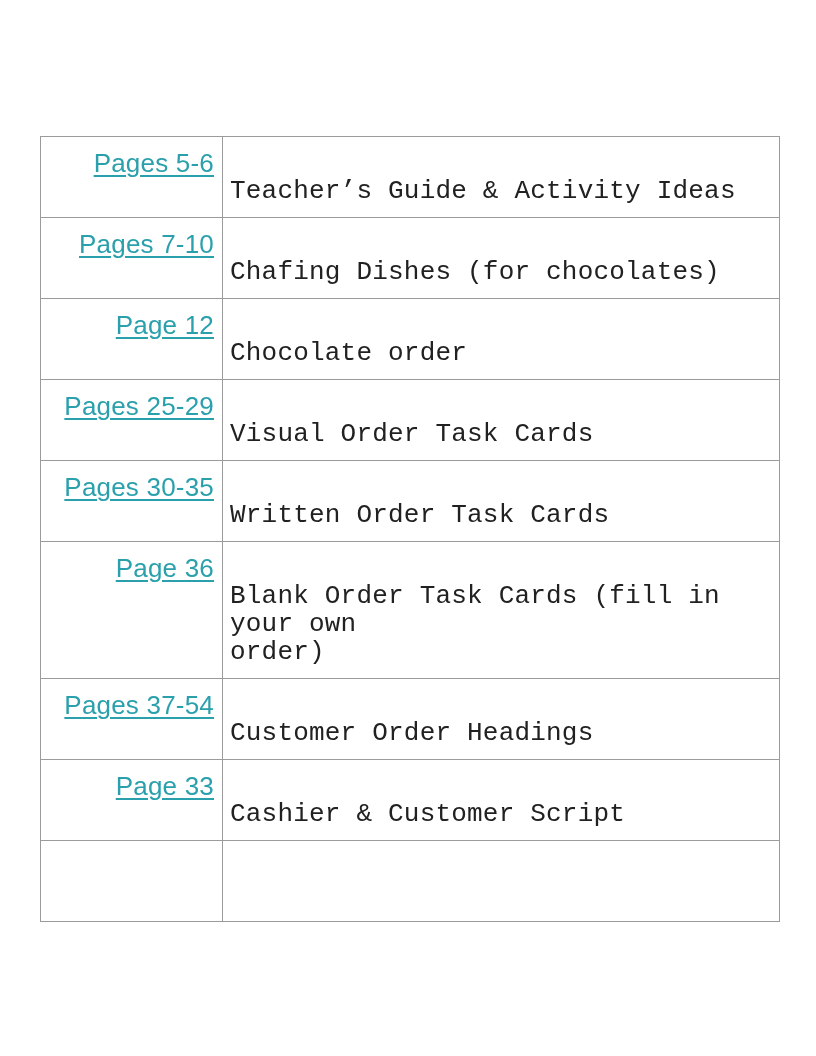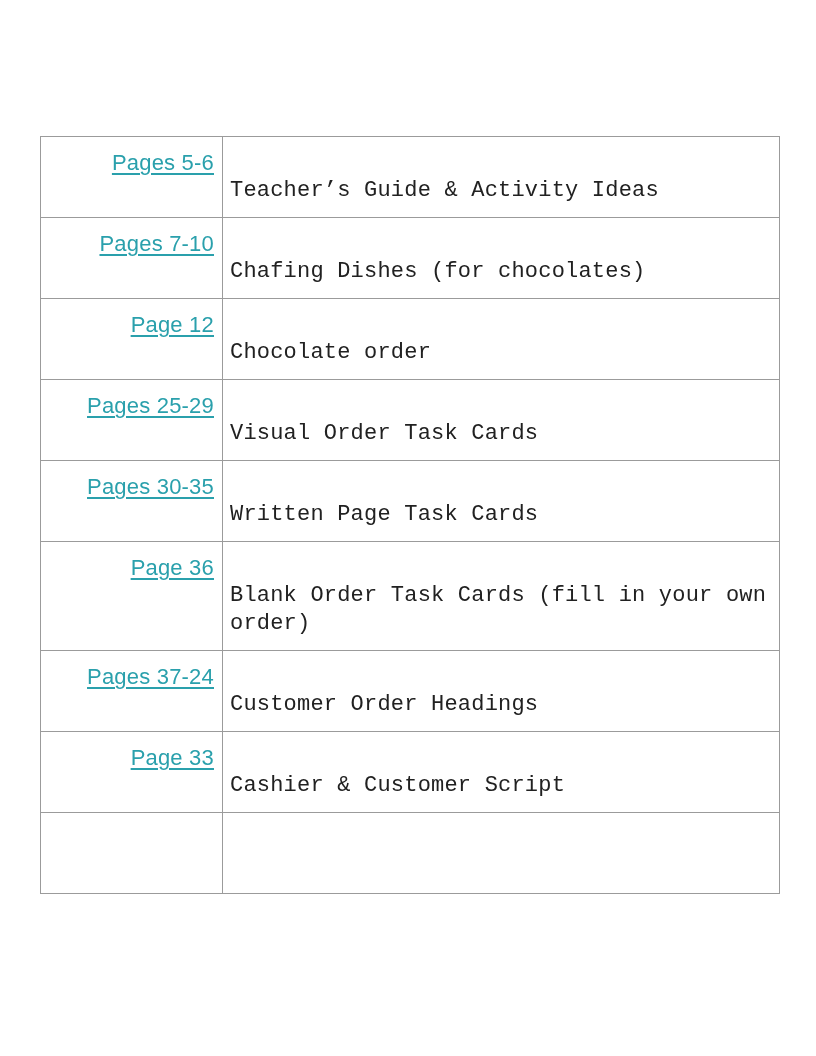"Pages 5-6" table.toc td { font-size: 22px -> 26px }
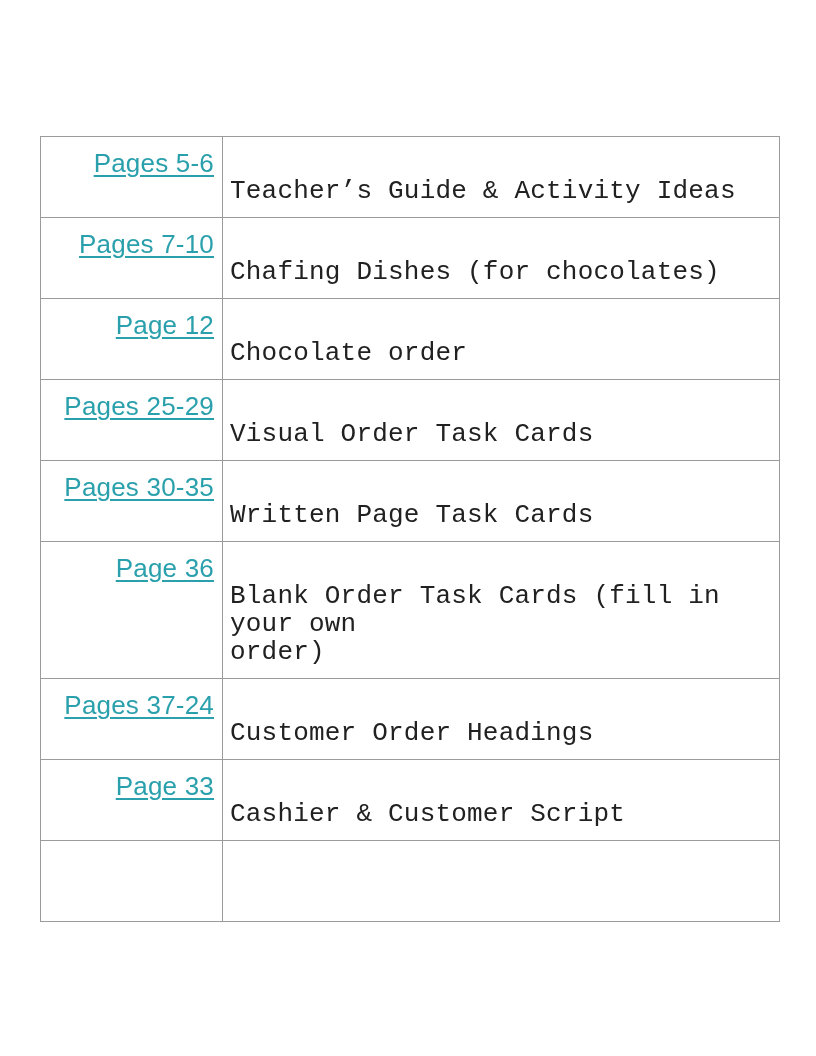"Written Page Task Cards" span { text: Page -> Order }
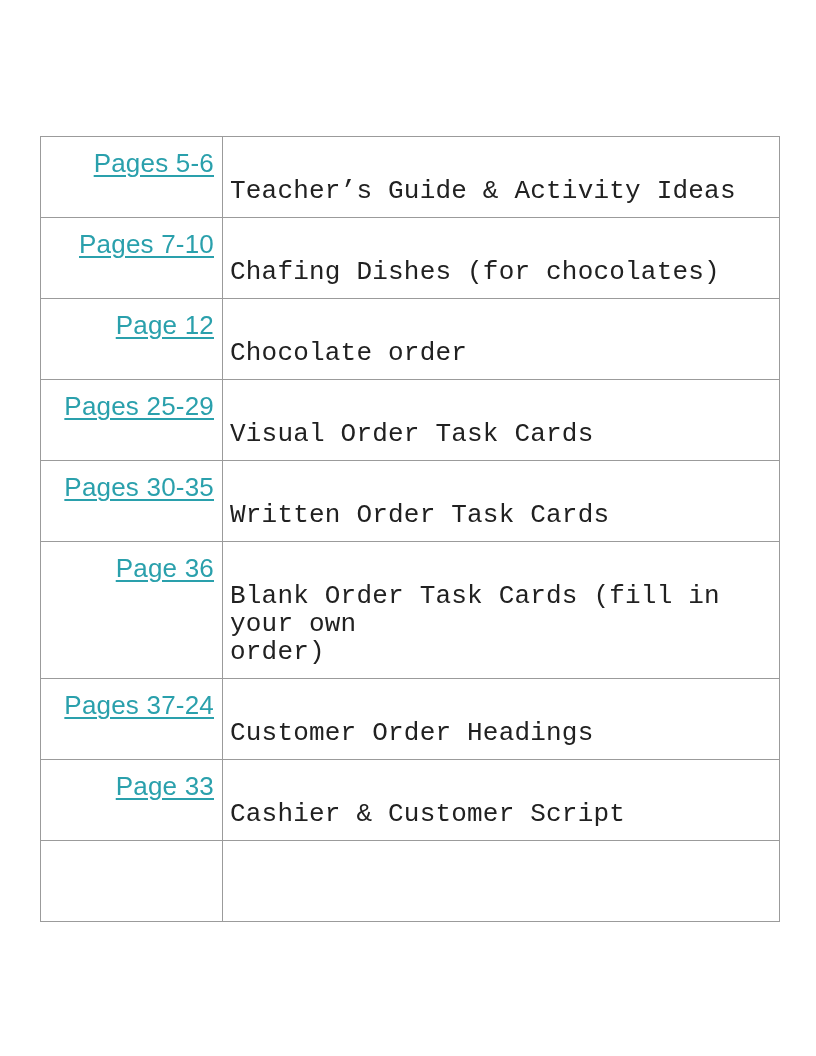"Pages 37-24" a.page-link { text: 37-24 -> 37-54 }
